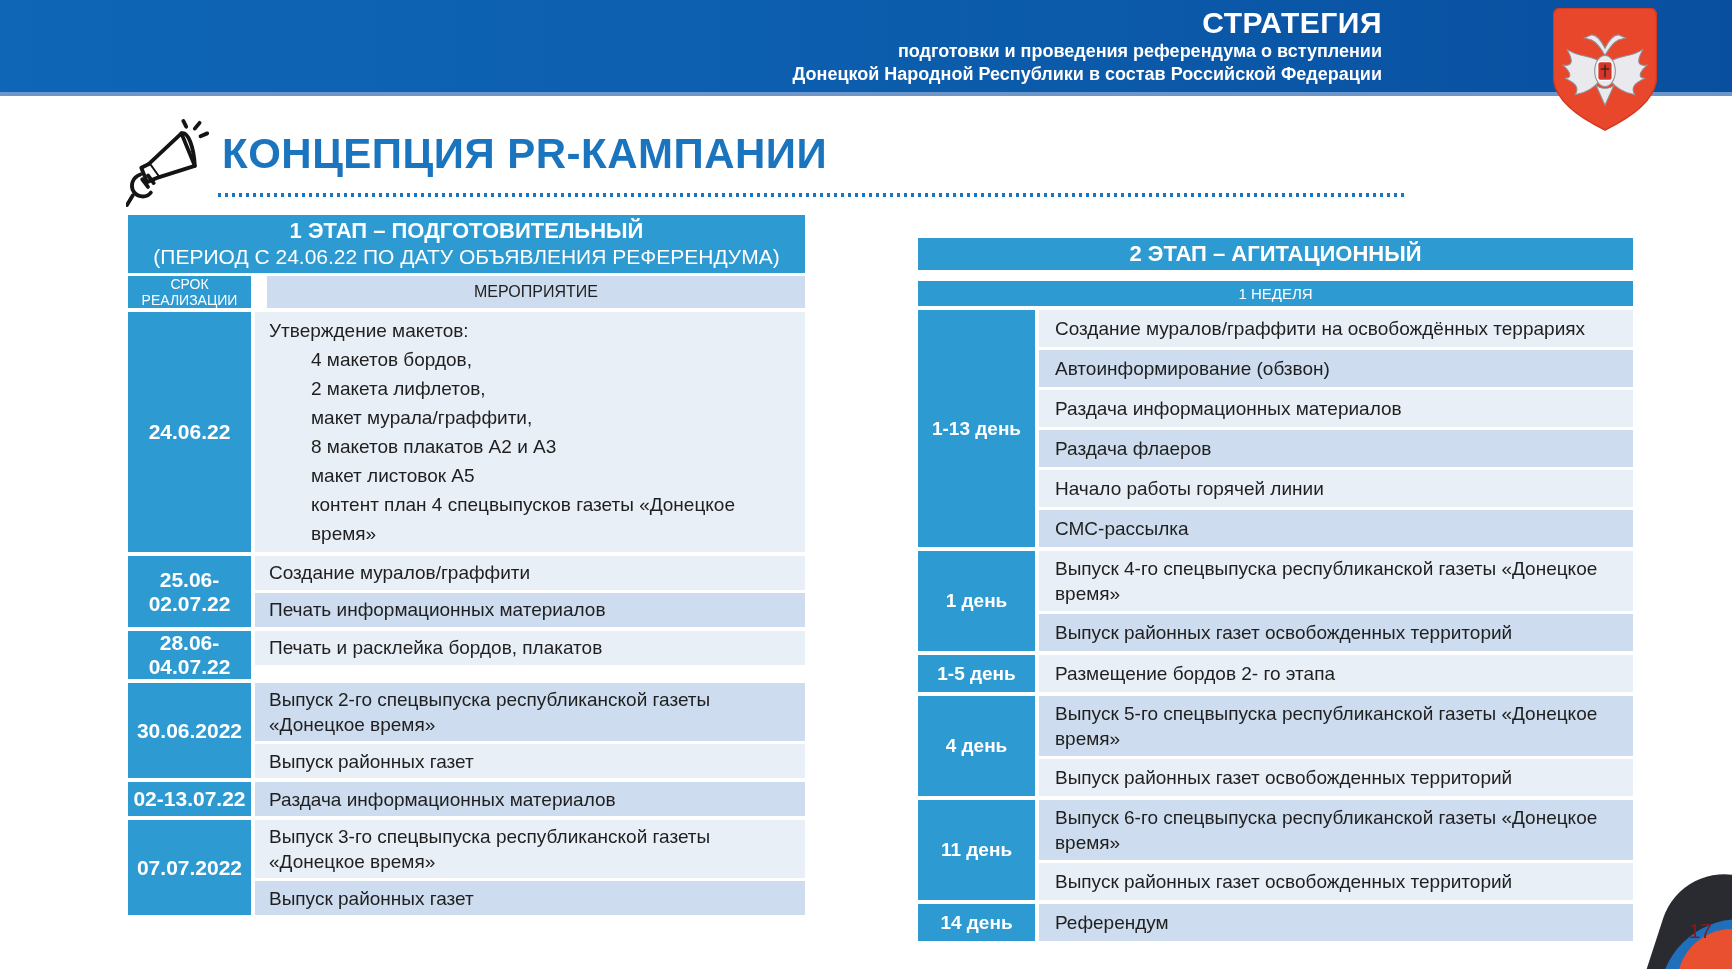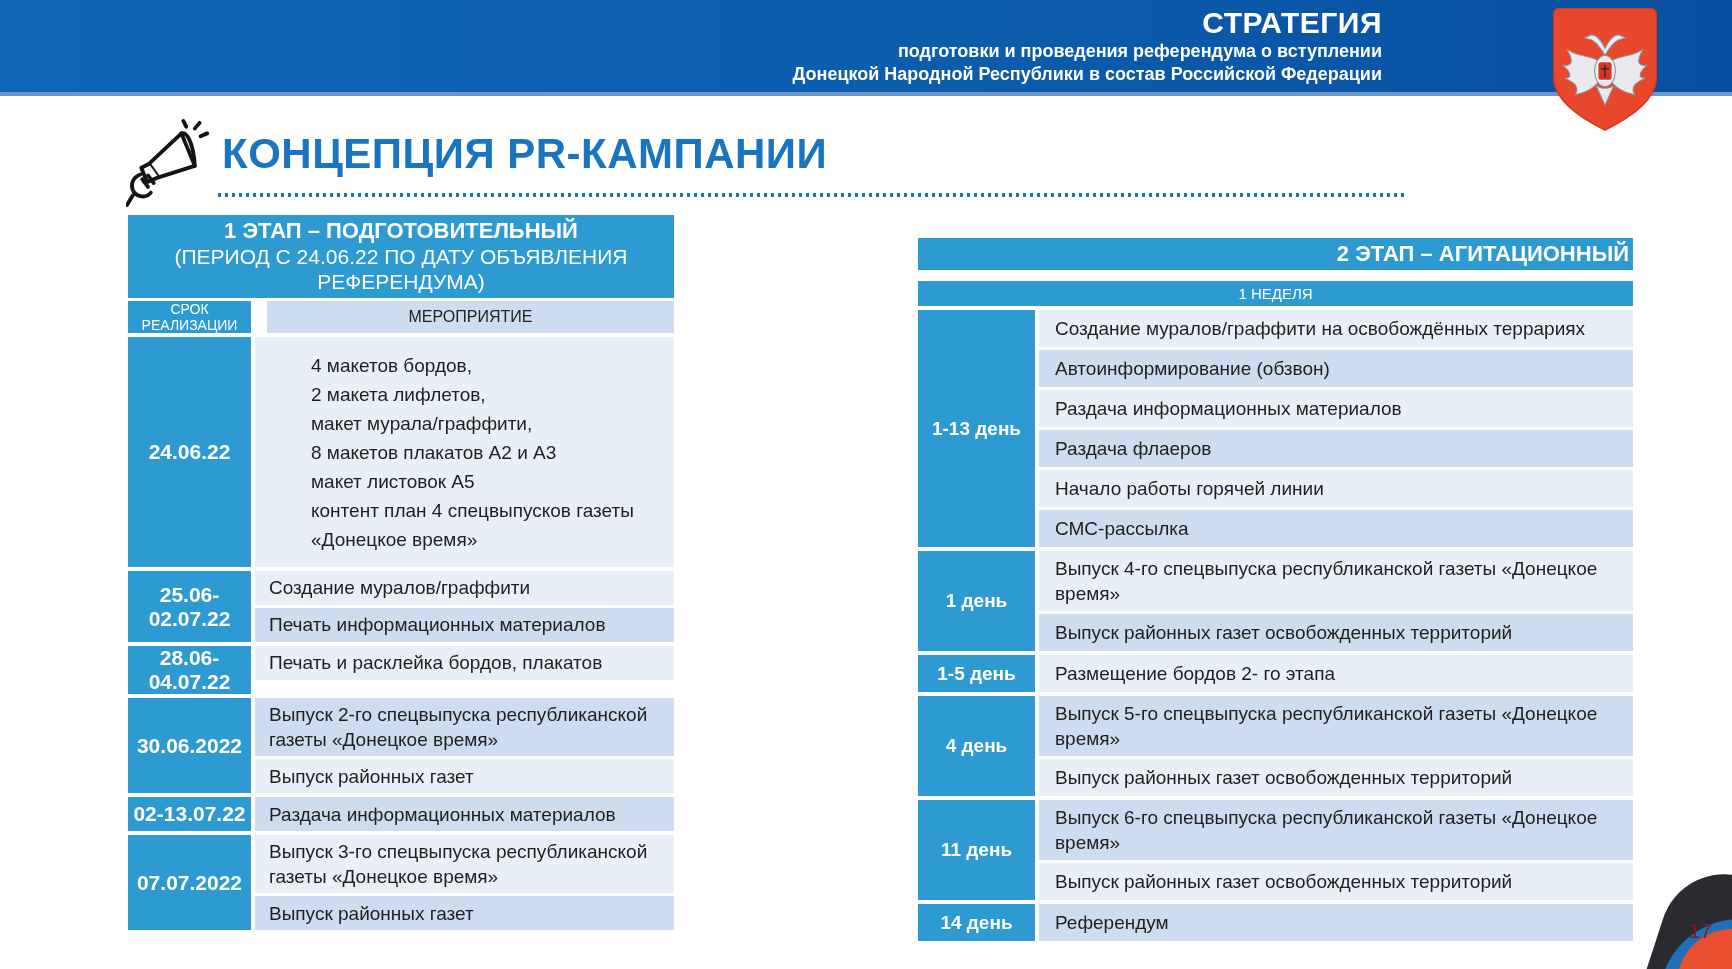"1 ЭТАП – ПОДГОТОВИТЕЛЬНЫЙ" .table1 { width: 546px -> 677px }
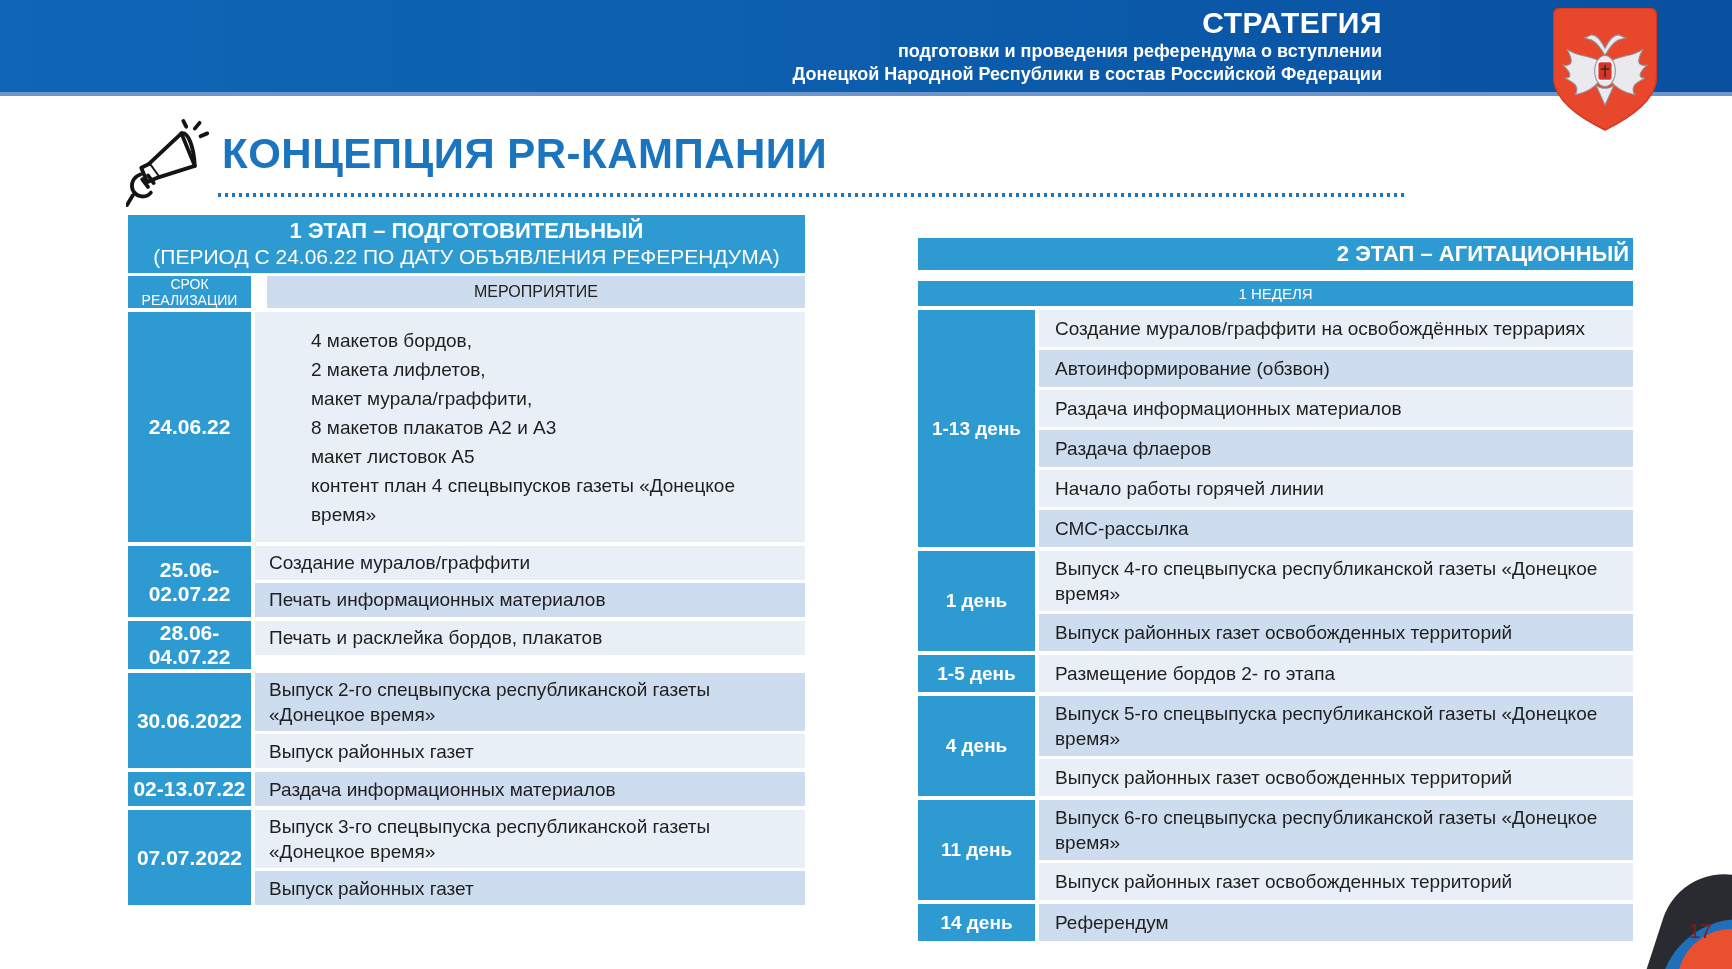"2 ЭТАП – АГИТАЦИОННЫЙ" .t2-head { text-align: right -> center }
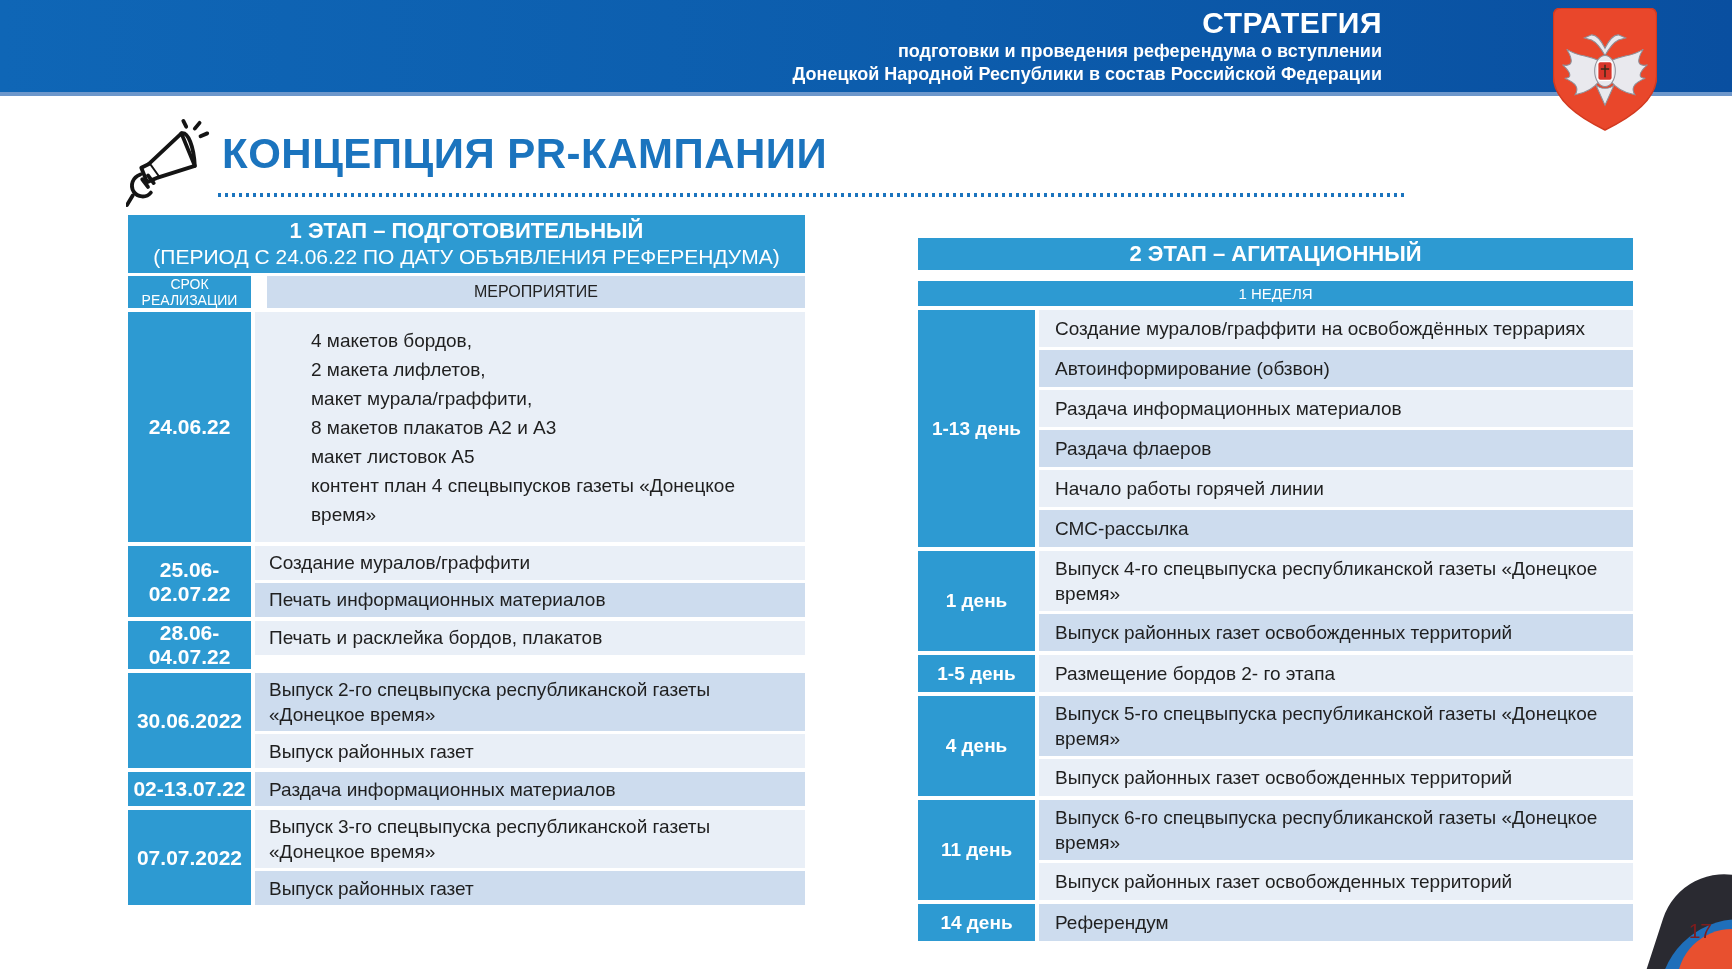"Утверждение макетов:" div { html: none -> <div>Утверждение макетов:</div> }
